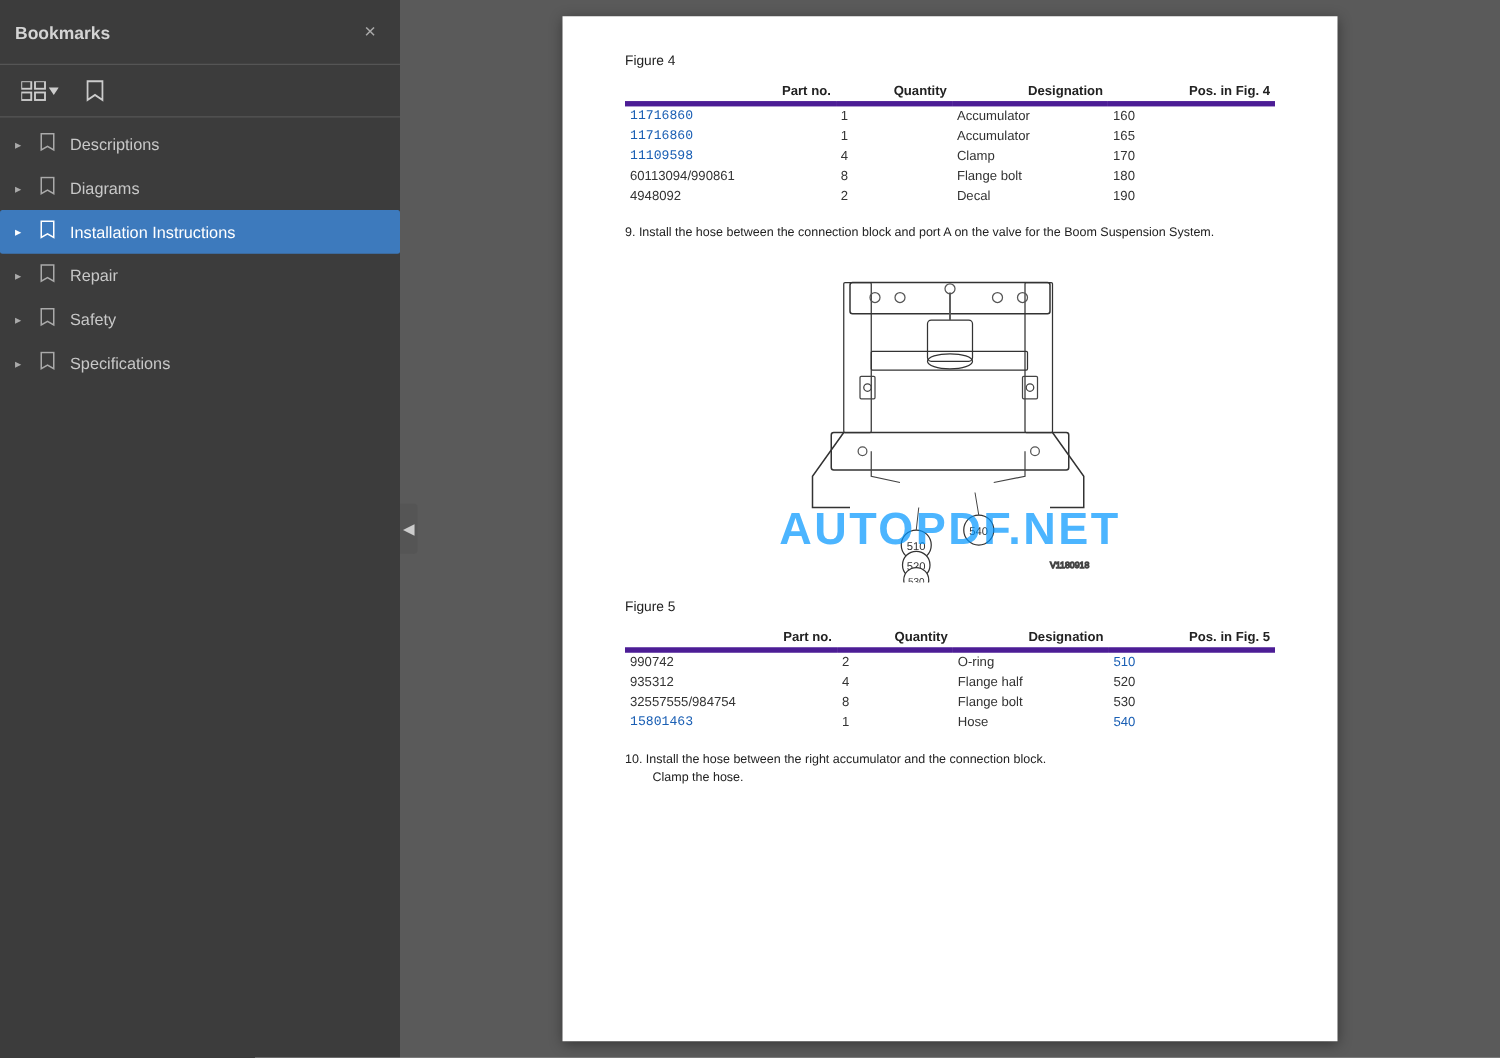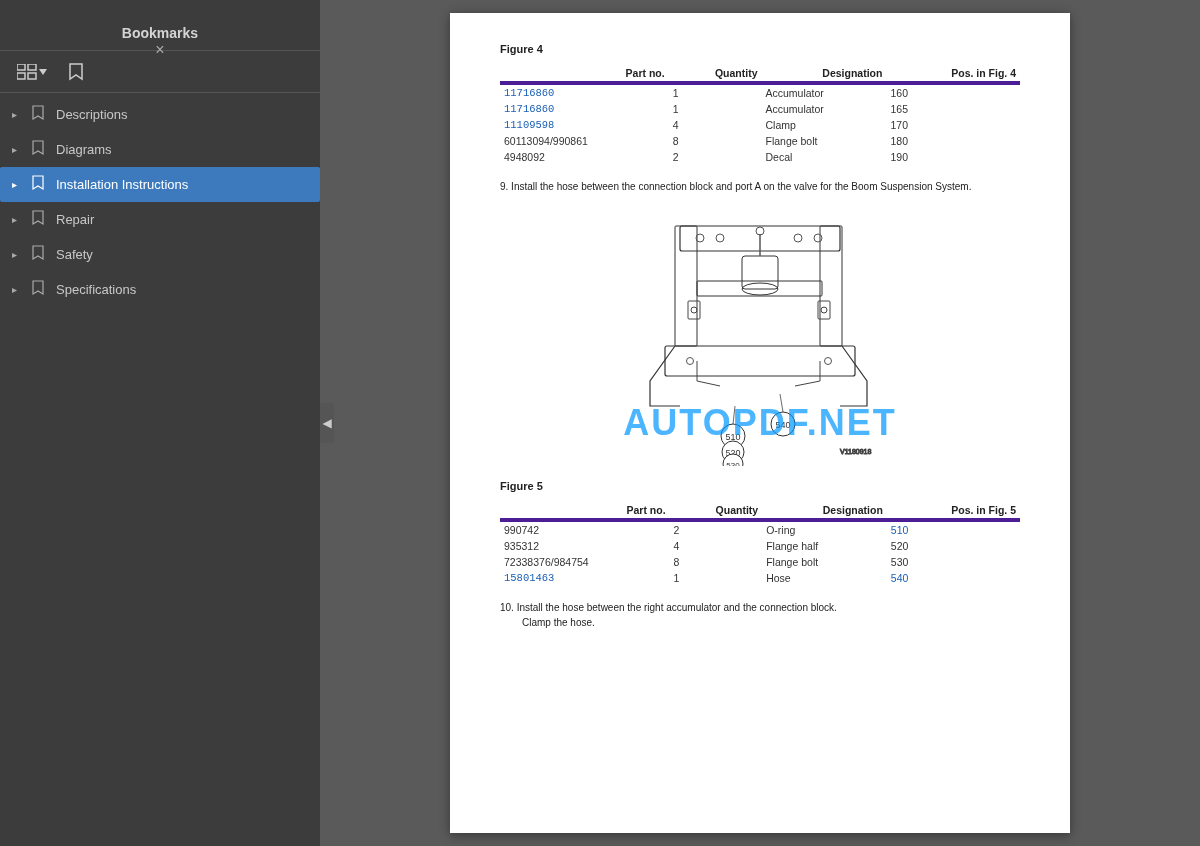"Bookmarks" #sidebar-header { flex-direction: column -> none; height: 28px -> 52px; padding: 25px 12px -> 4px 12px }
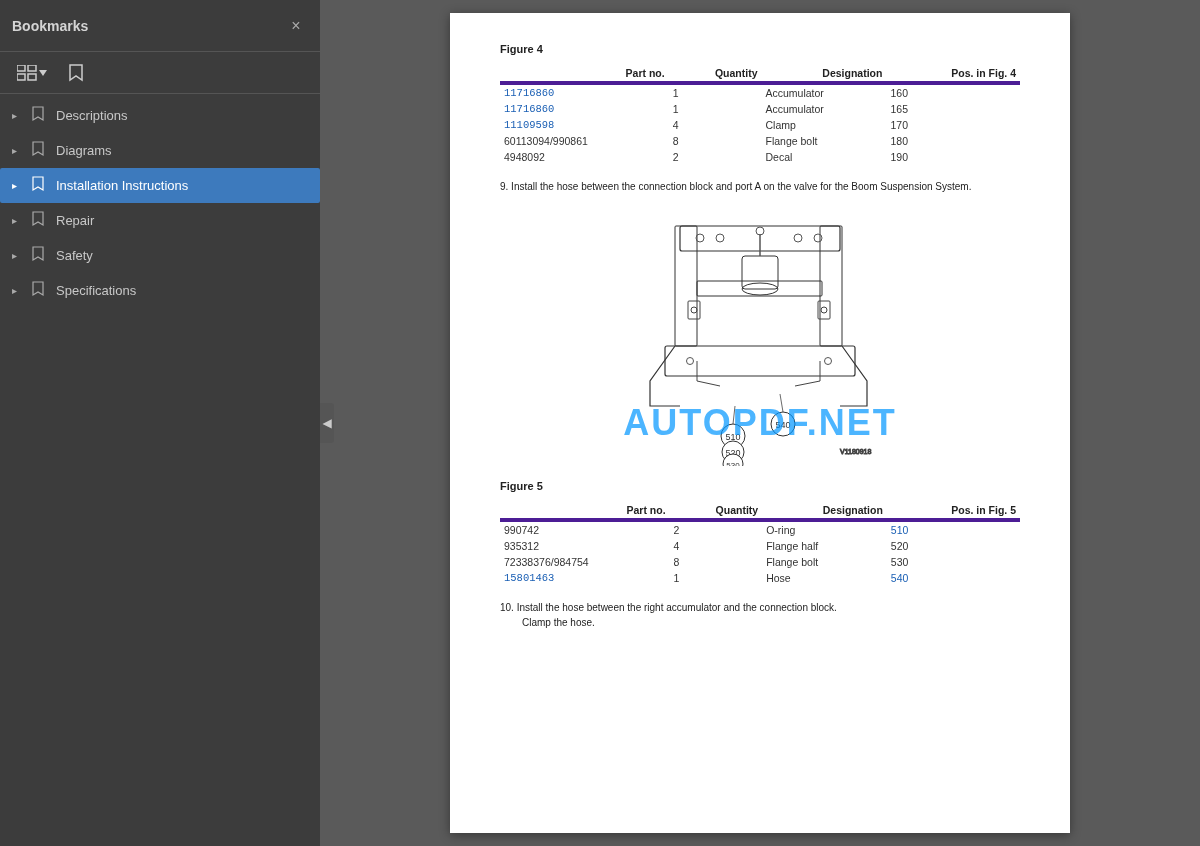"Figure 4" .figure-label { font-weight: bold -> normal }
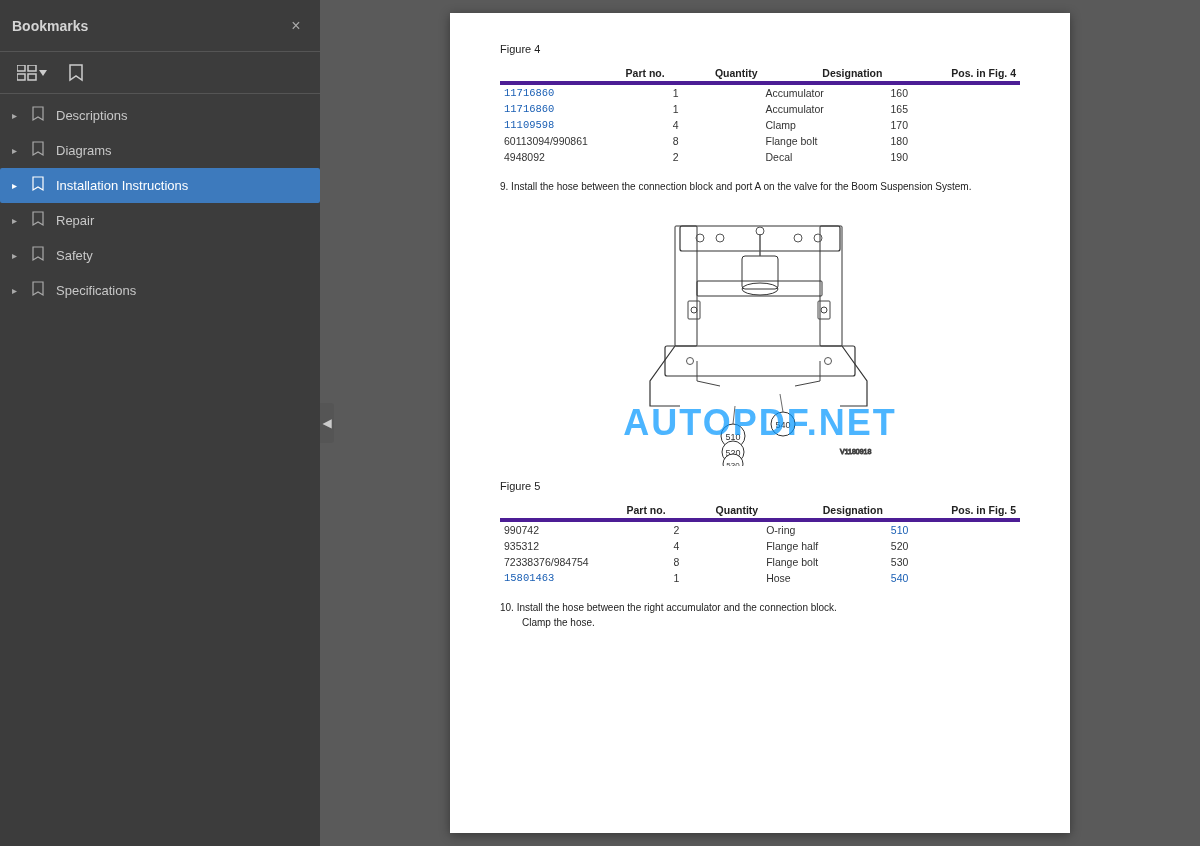"72338376/984754" td { text: 72338376/984754 -> 32557555/984754 }
